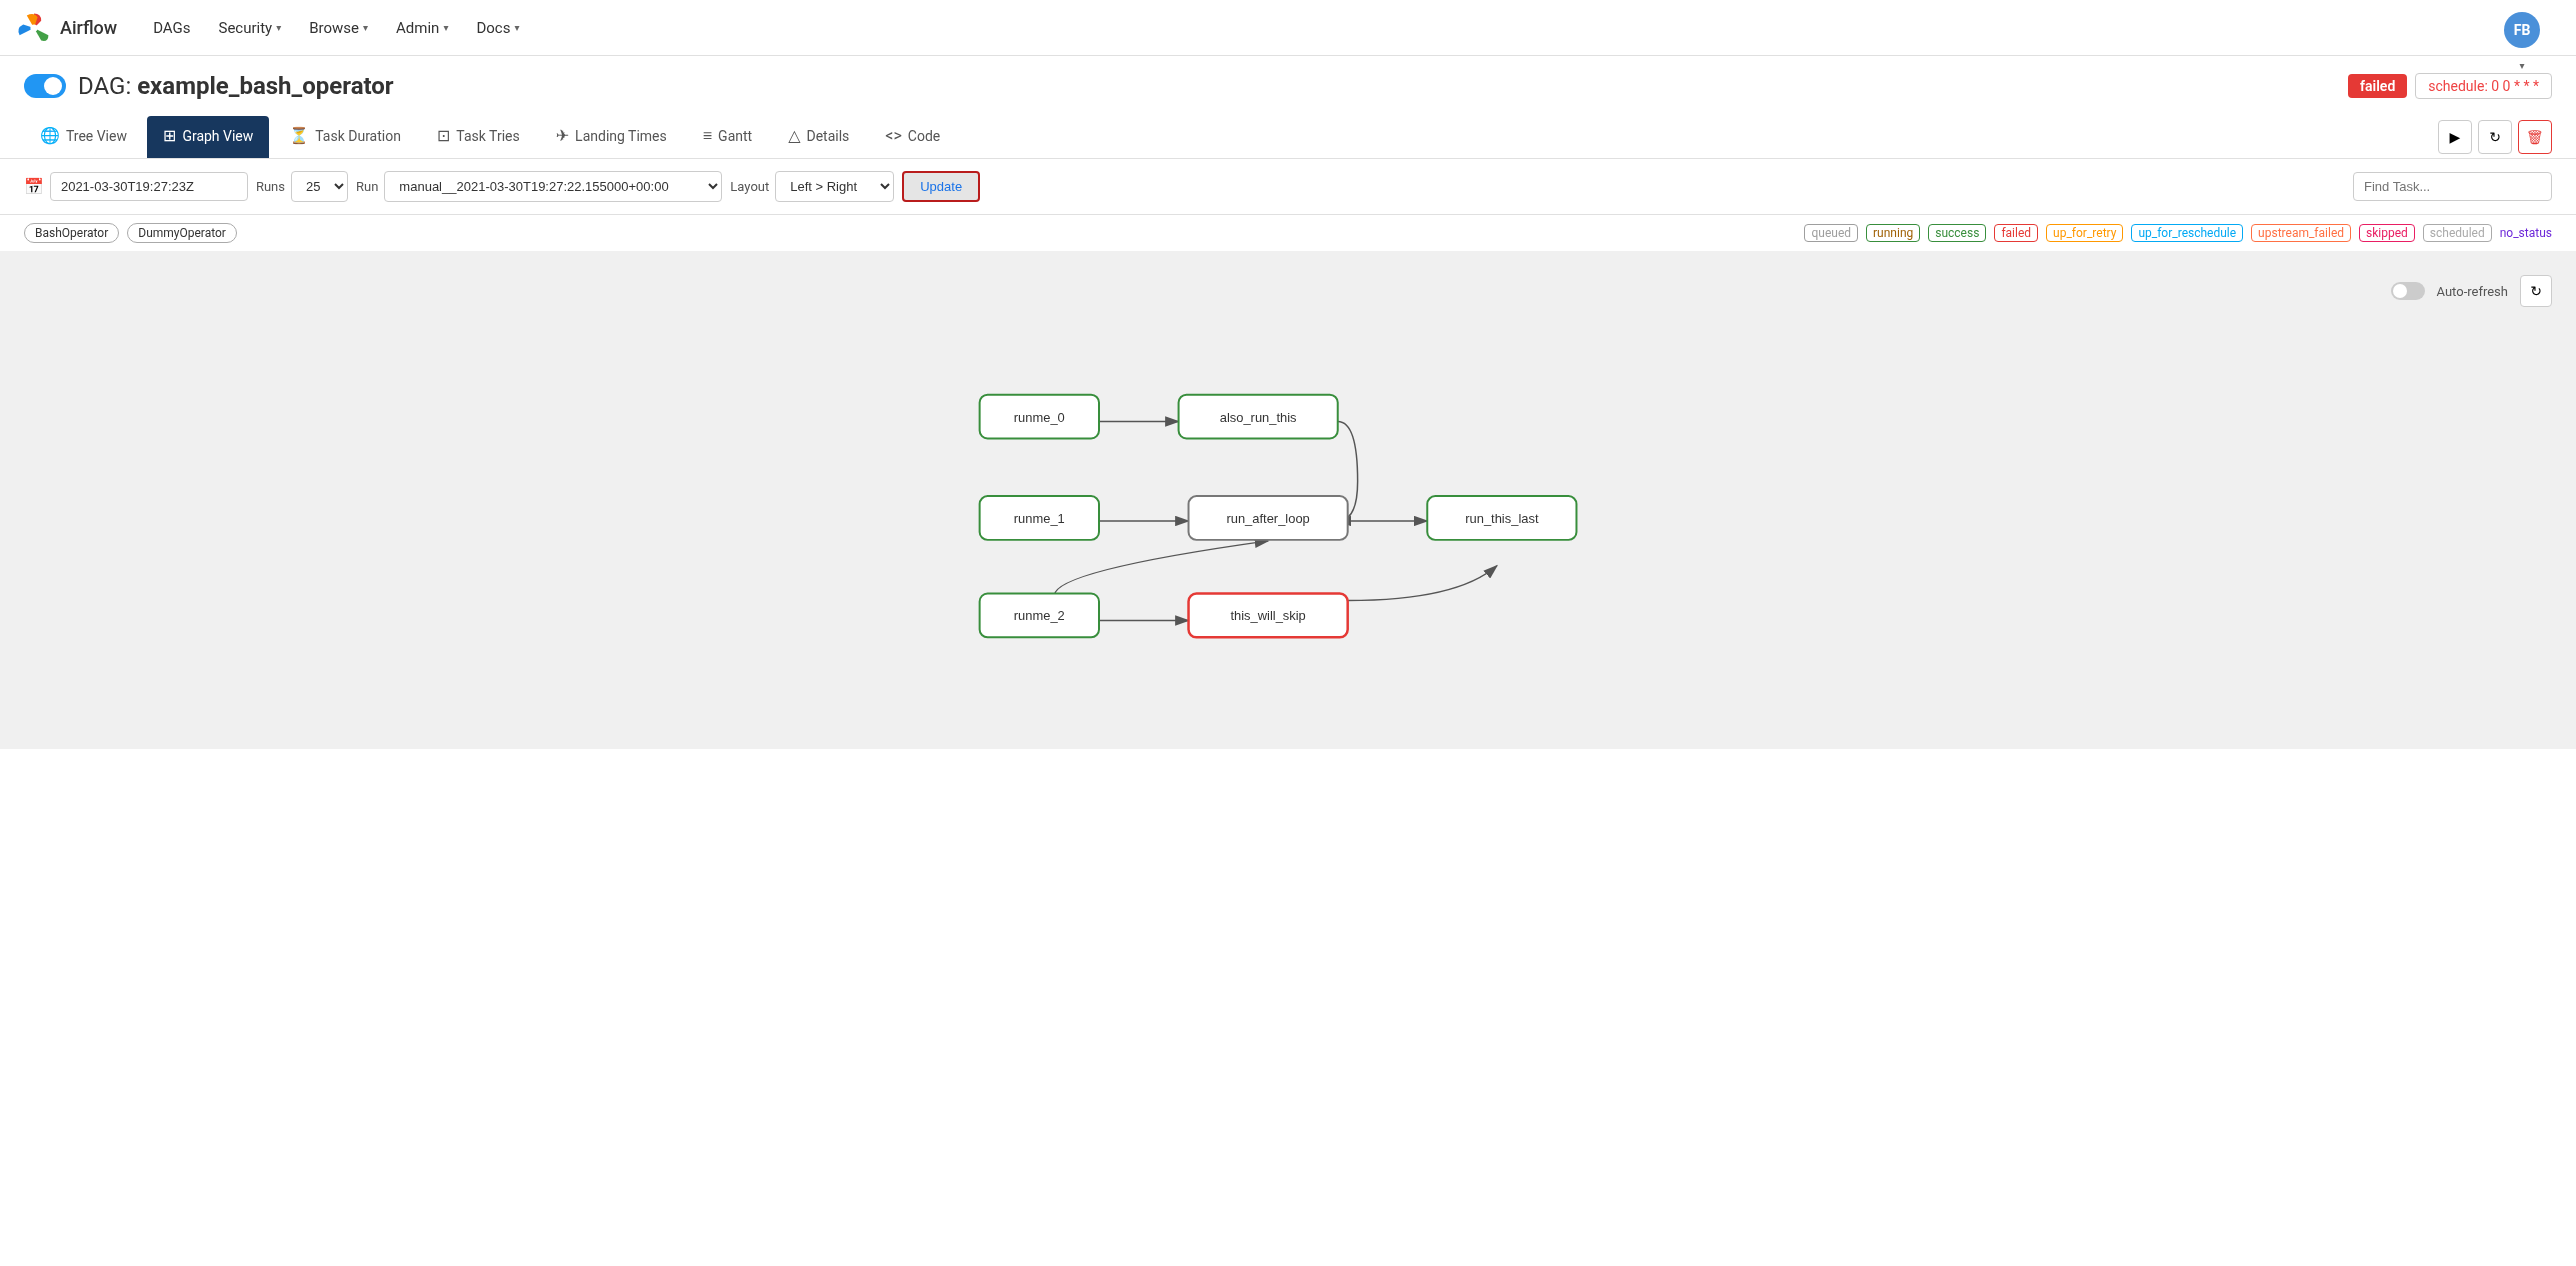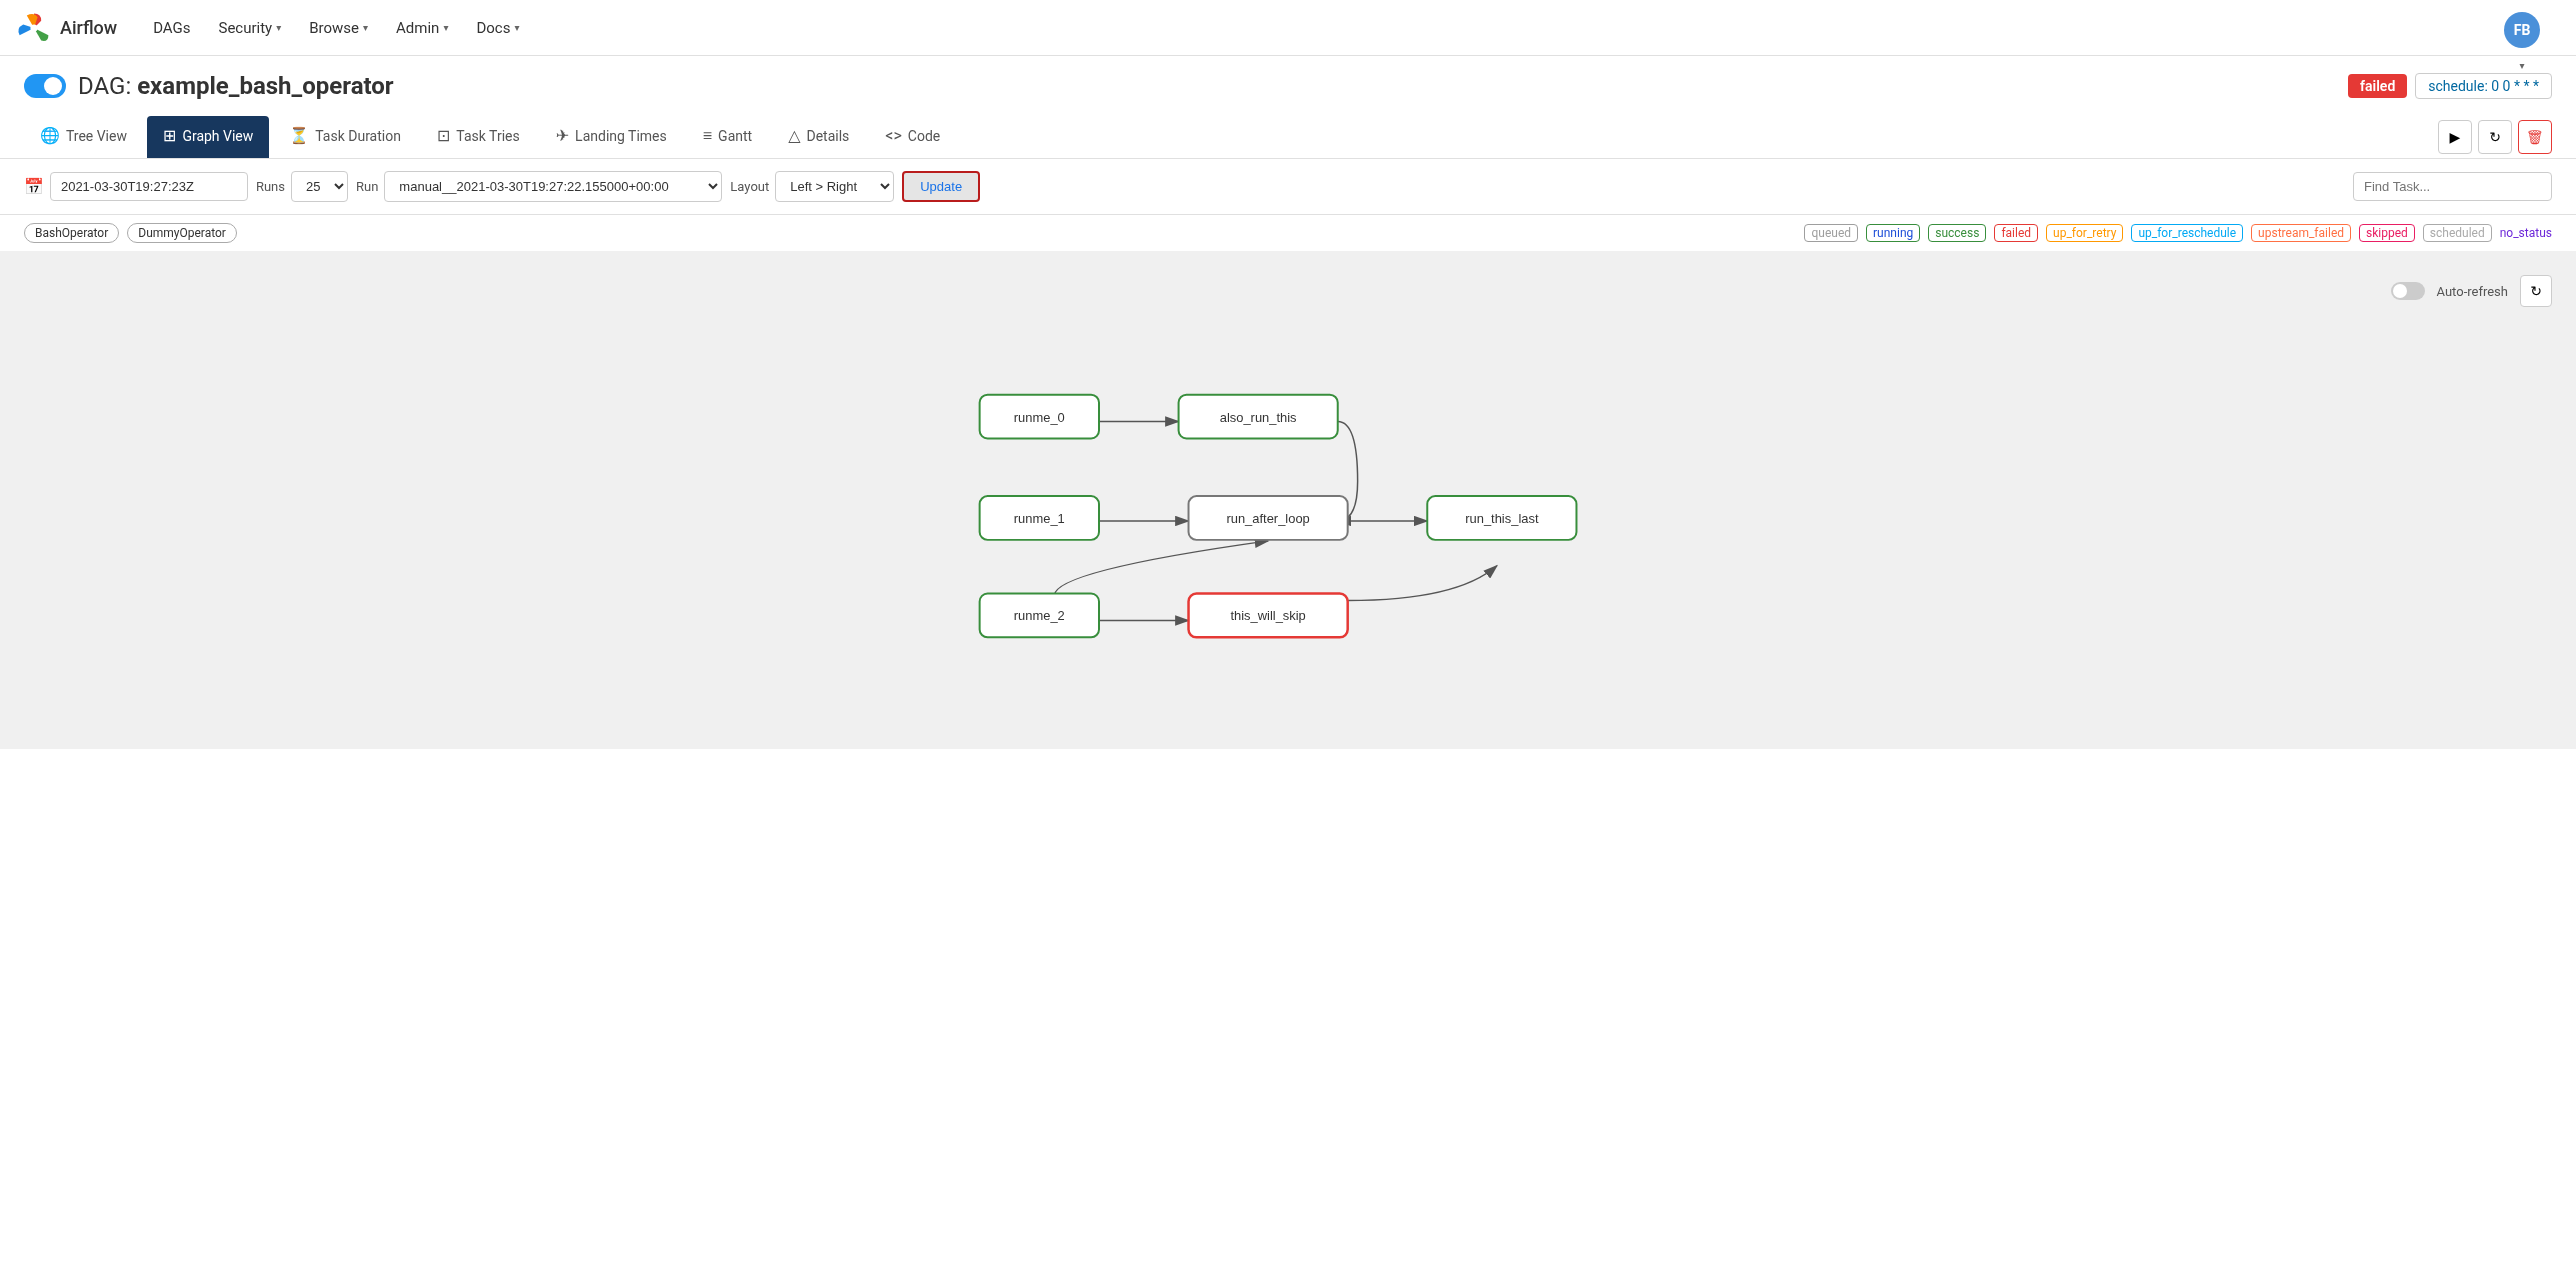"schedule: 0 0 * *" .schedule-badge { color: #0369a1 -> #ef4444 }
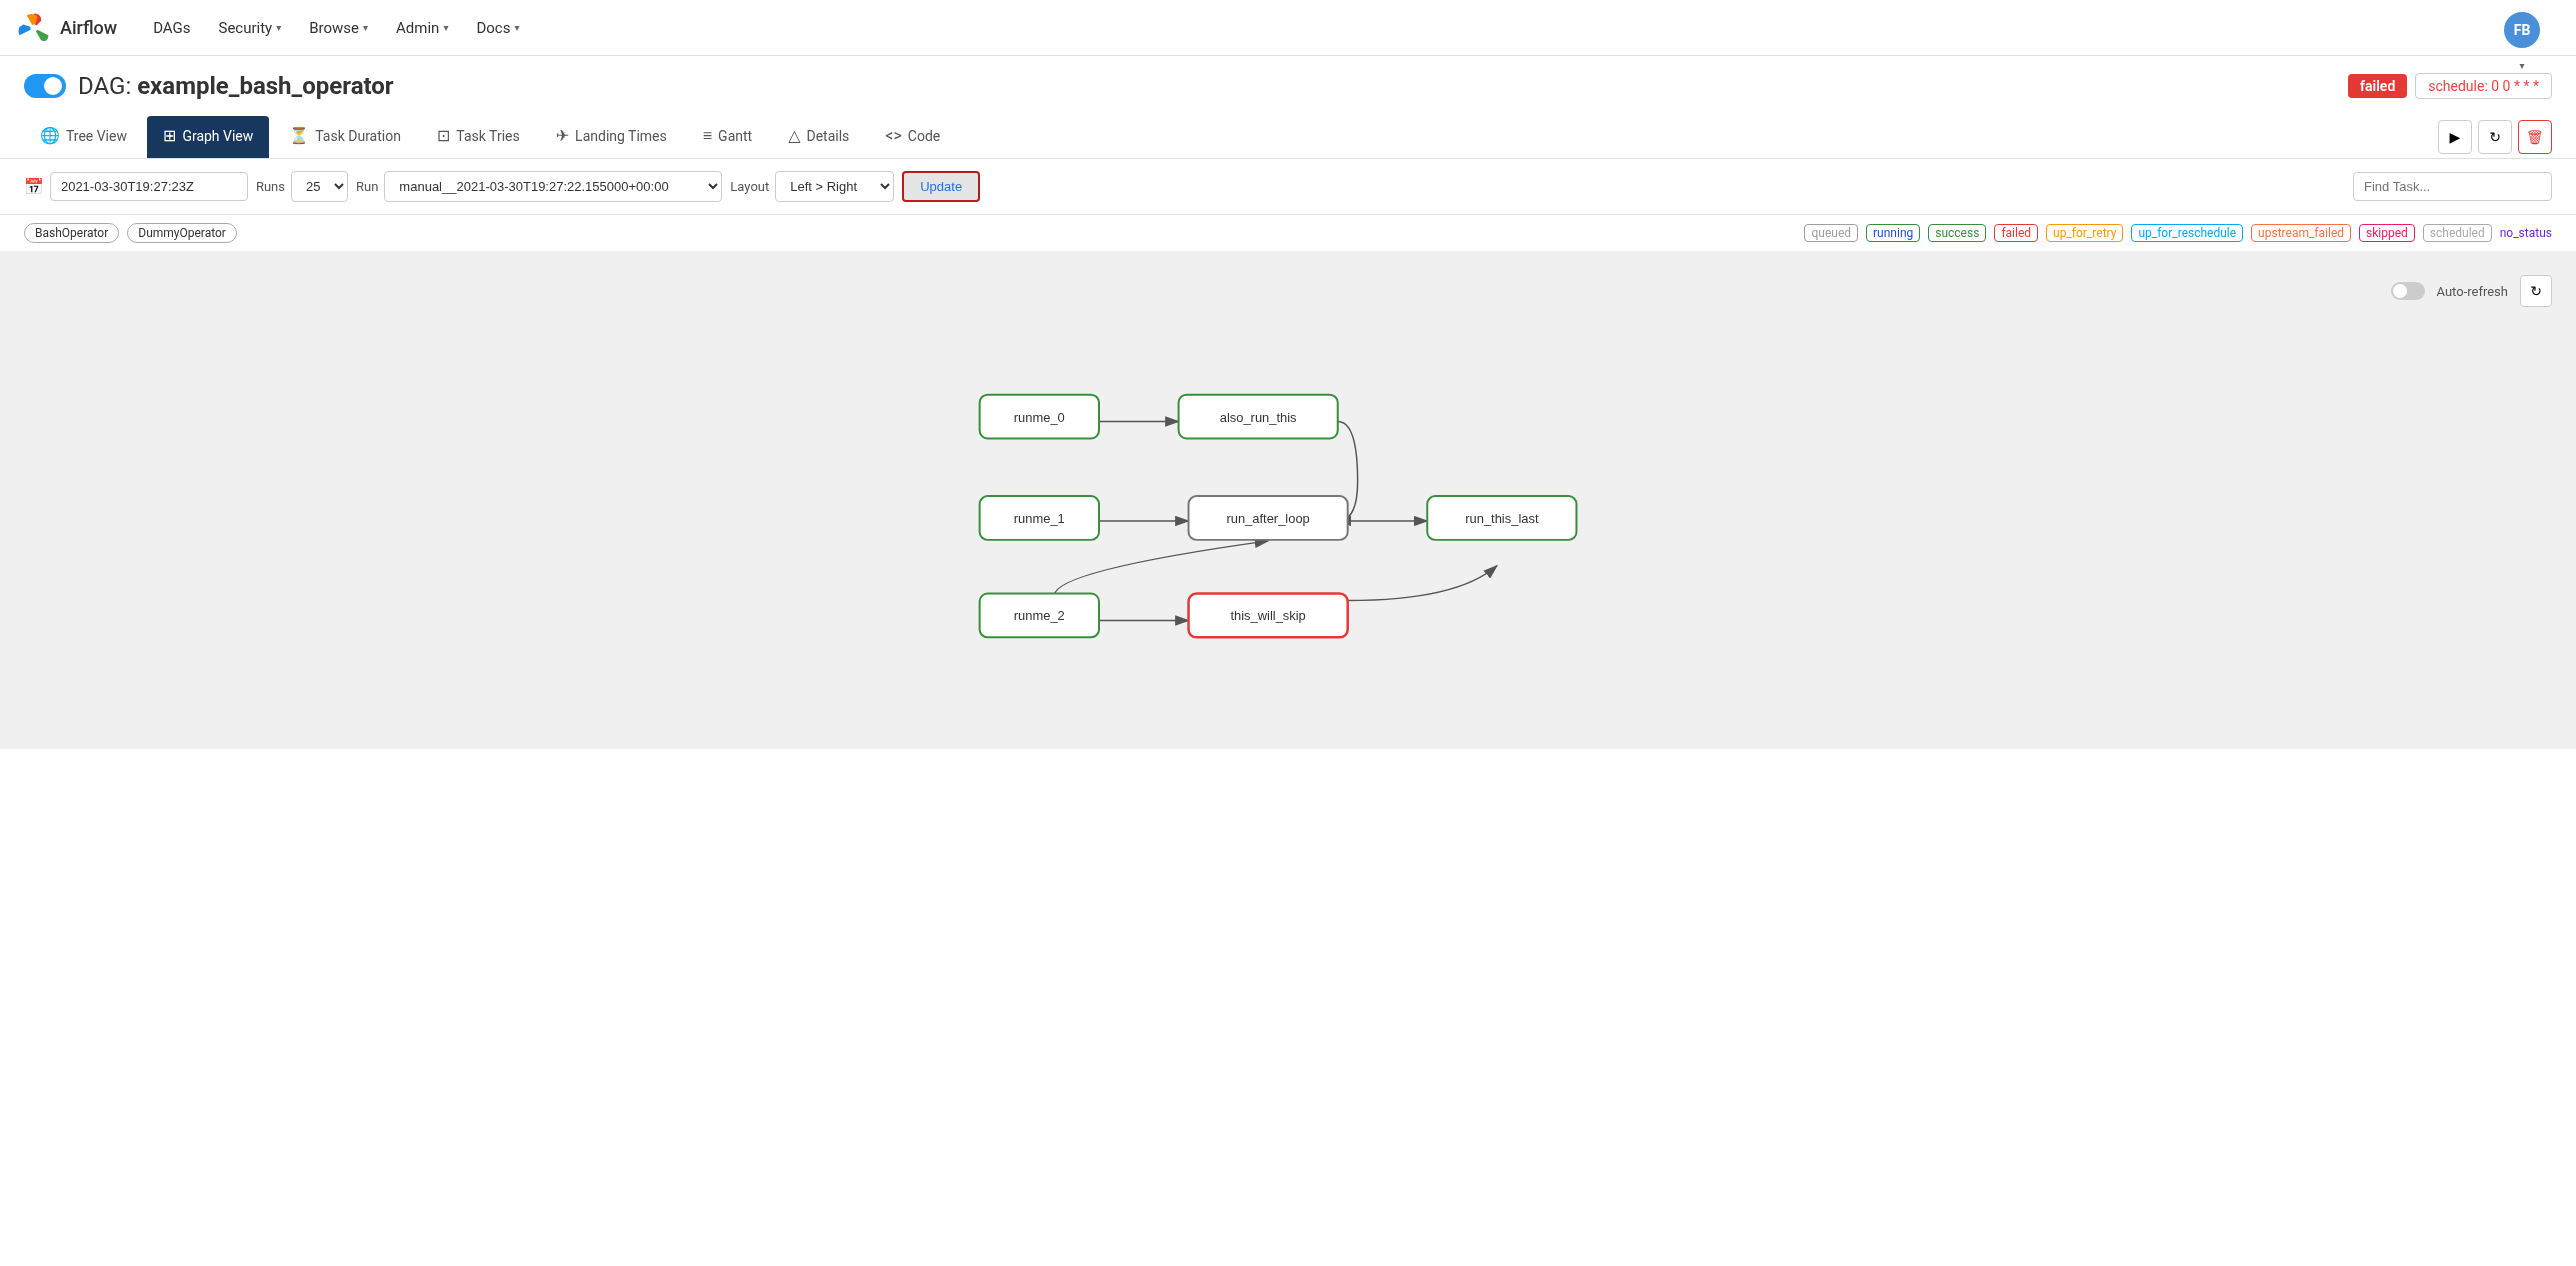"running" span.status-label-bordered { color: #1d4ed8 -> #a16207 }
